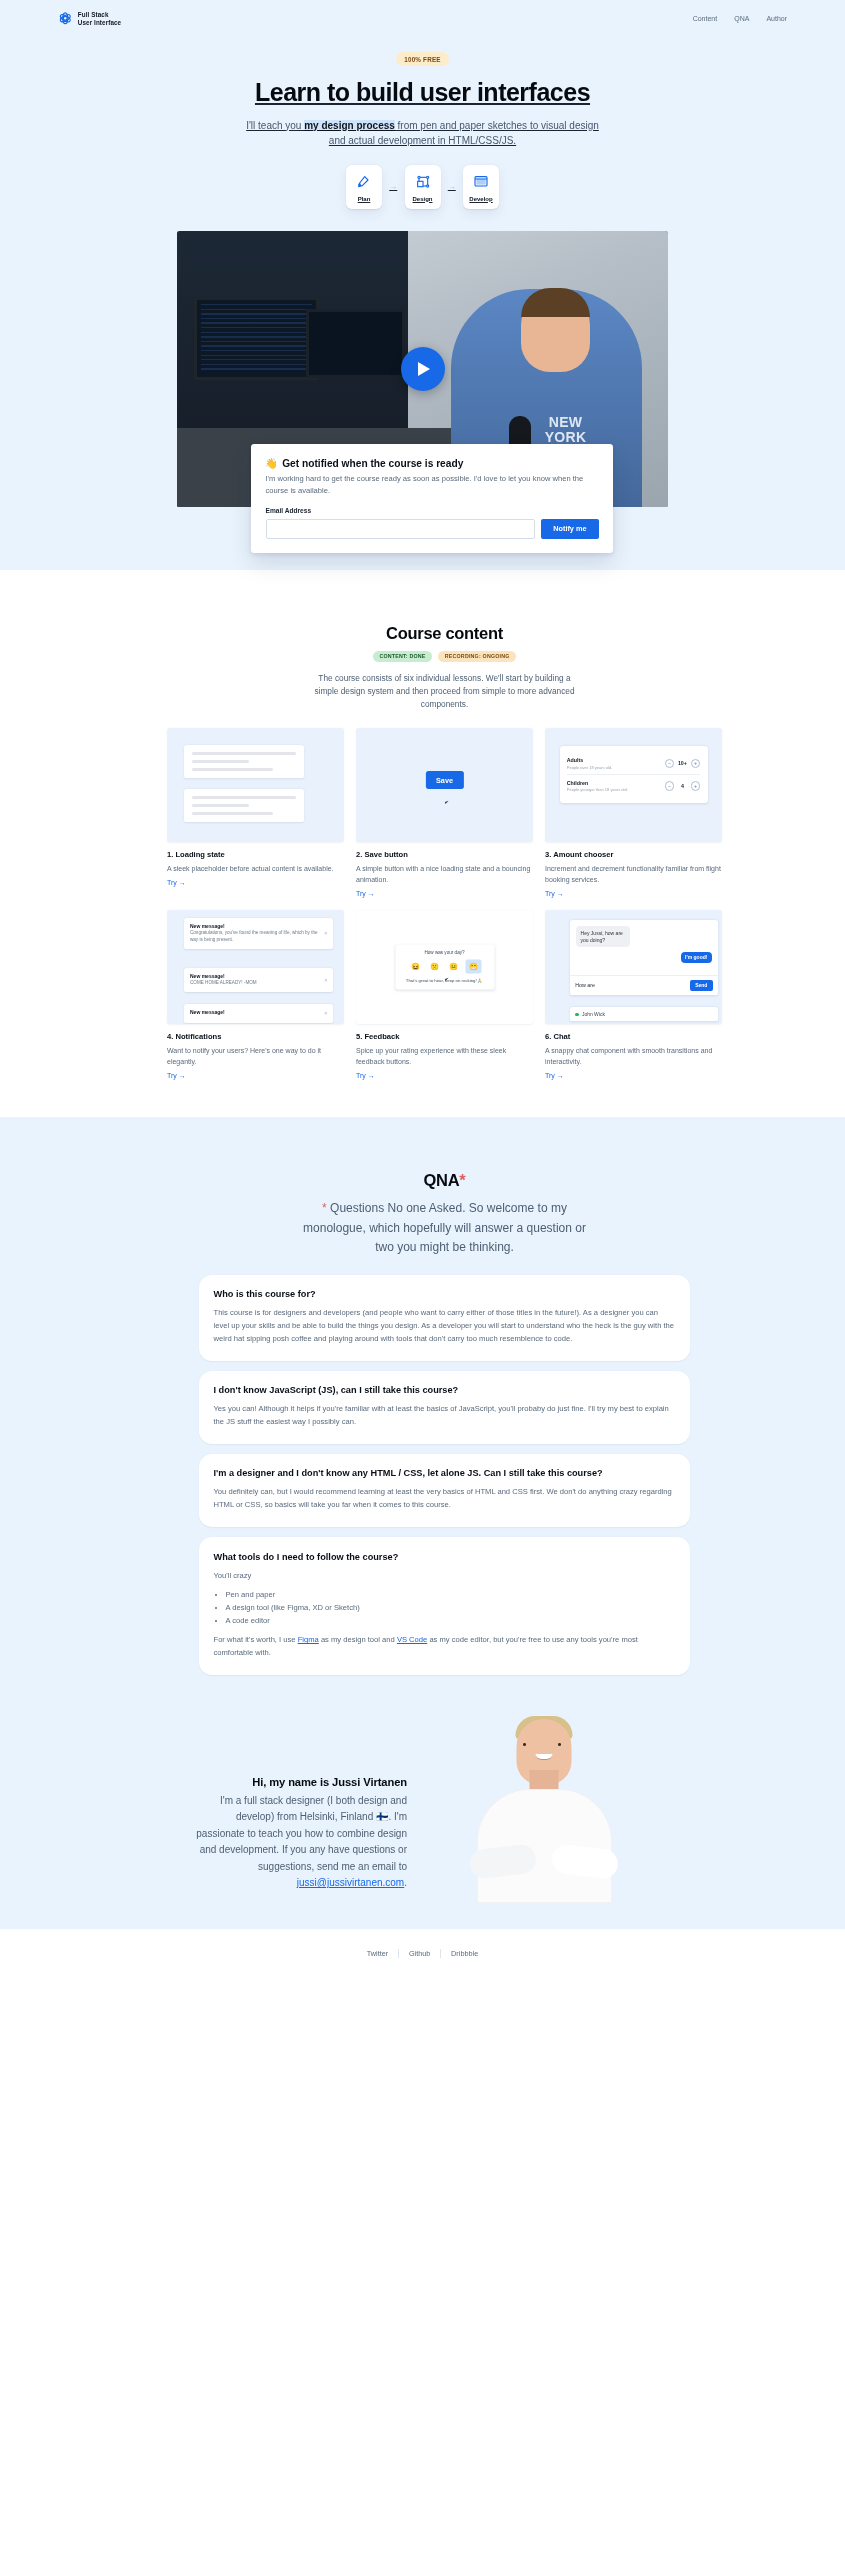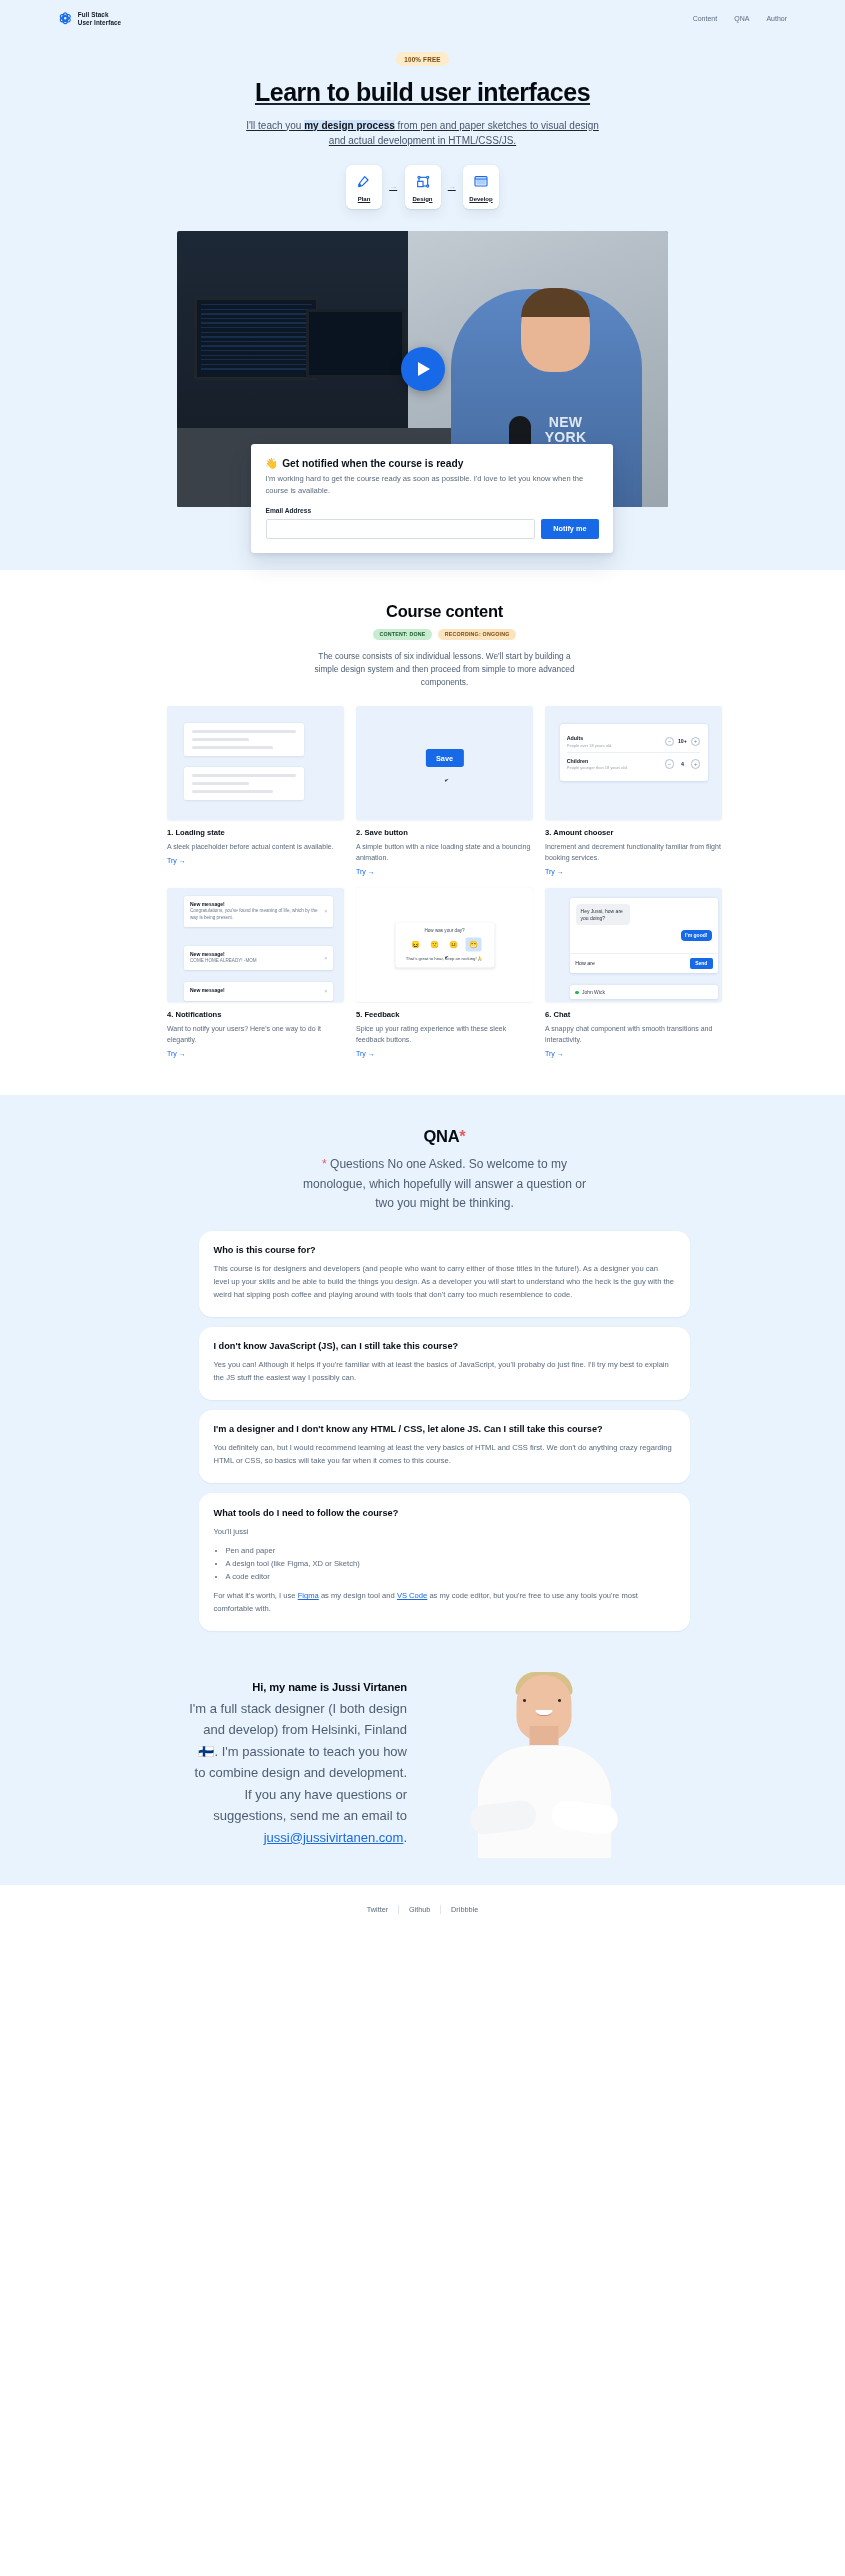"Course content" .sec { padding: 32px 0 0 -> 54px 0 0 }
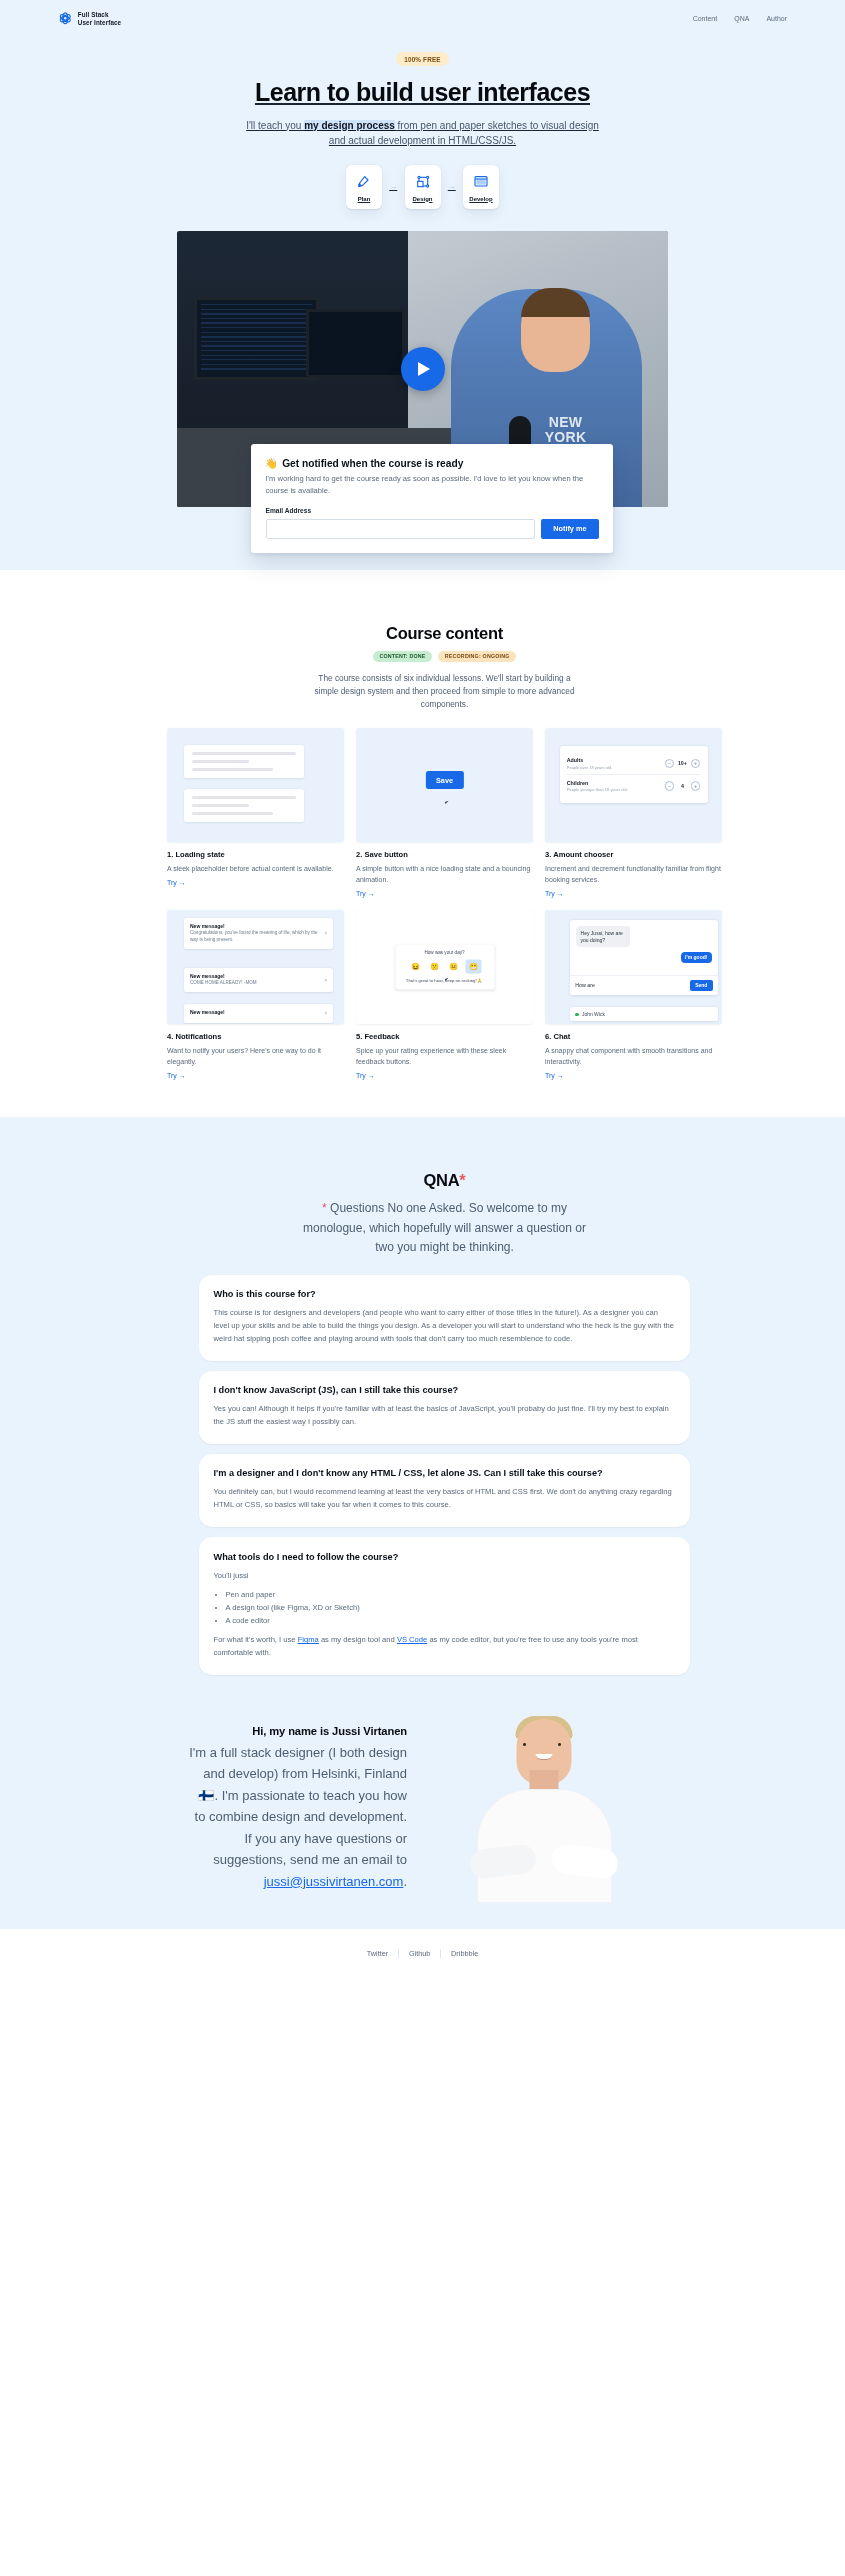"You'll jussi" p { text: jussi -> crazy }
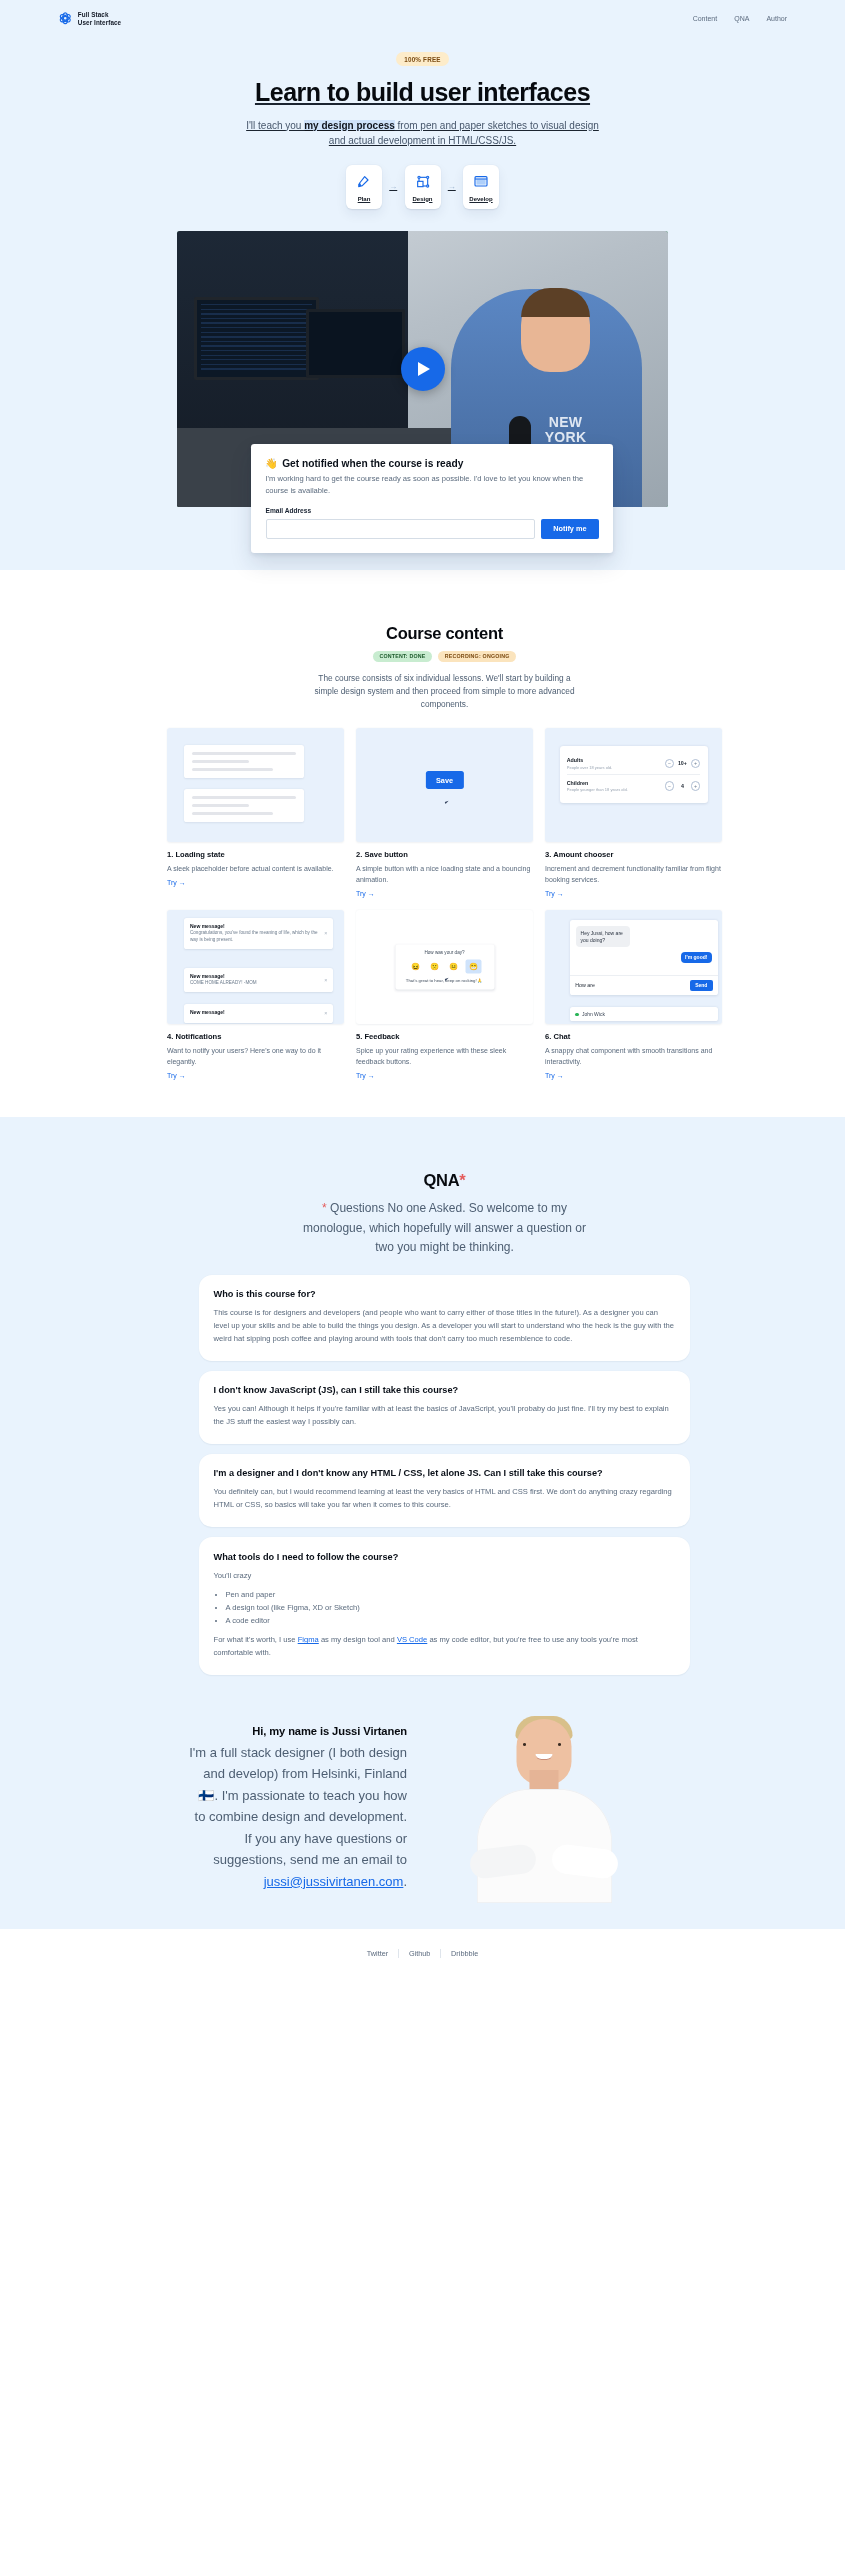"I'm a full stack designer" .author-text p { font-size: 13px -> 10px }
